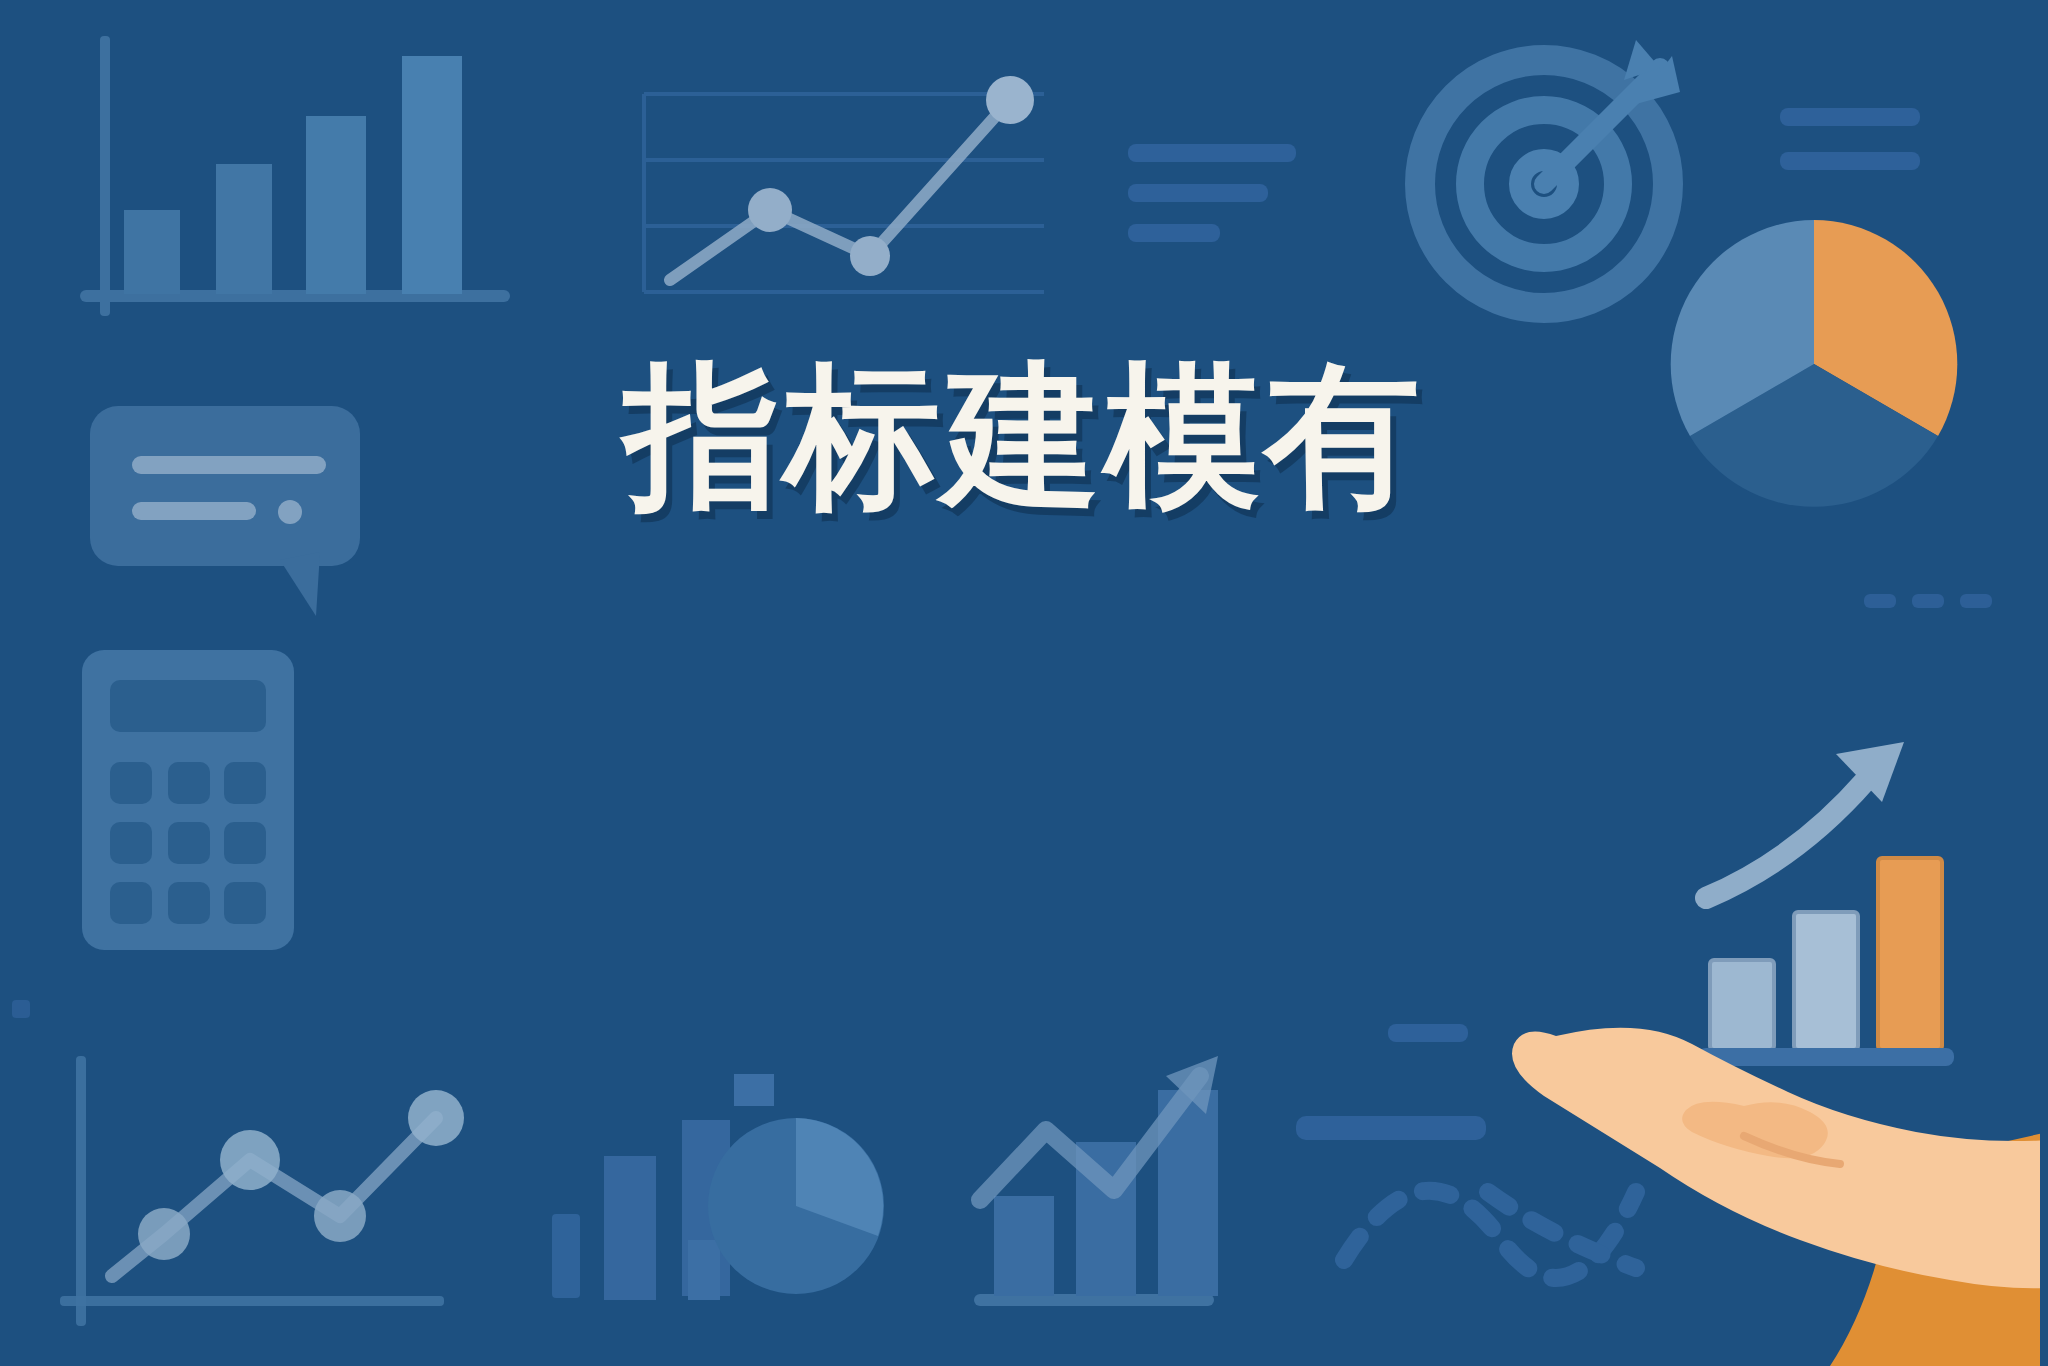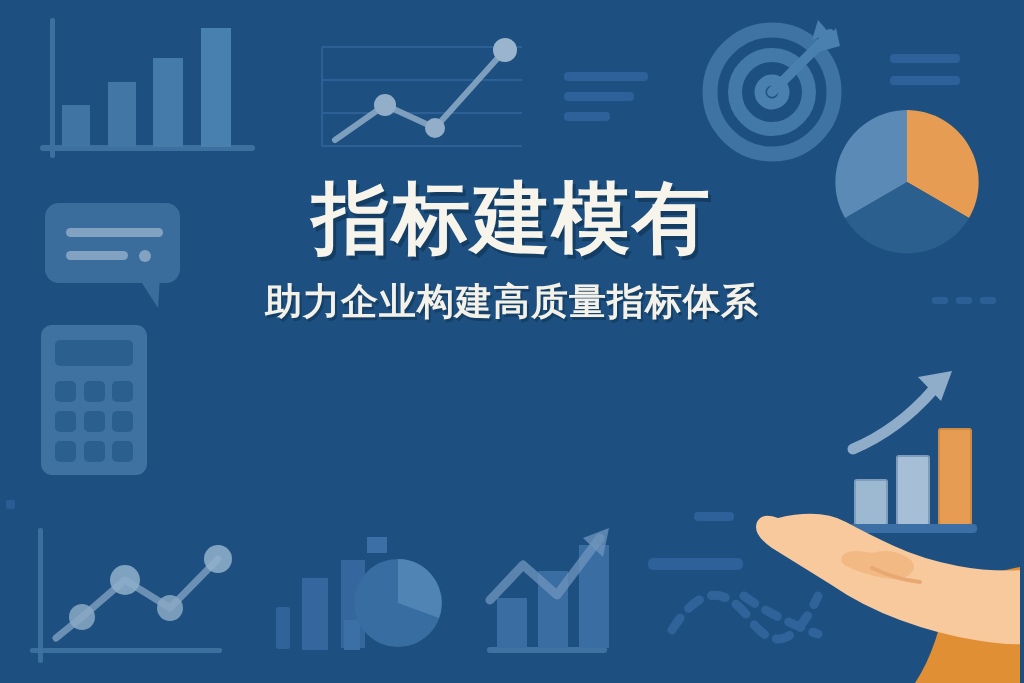"助力企业构建高质量指标体系" span { html: <span>助力企业构建高质量指标体系</span> -> none }
